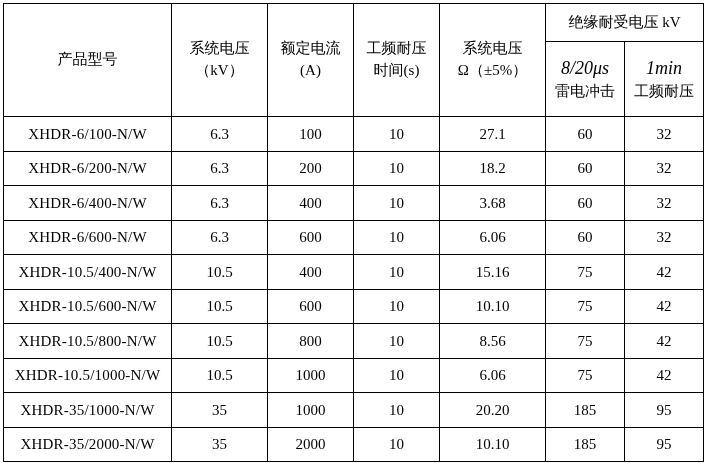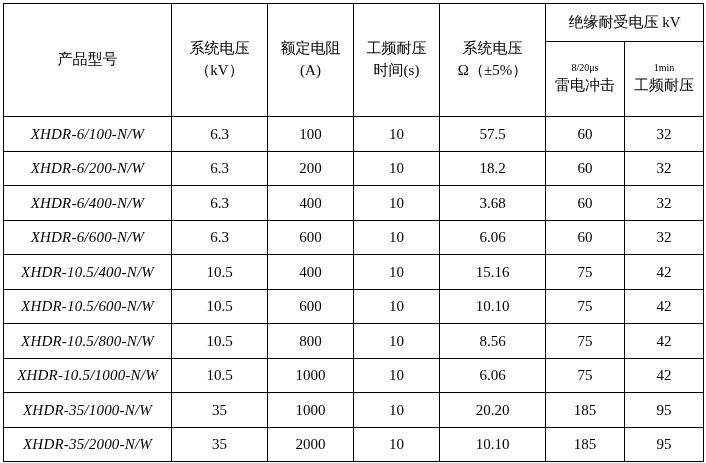"额定电阻" span.two-line { text: 阻 -> 流 }
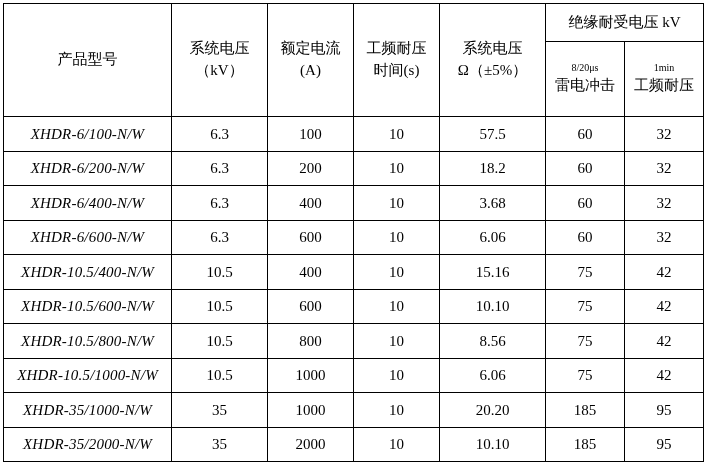"8/20μs" .small-unit { font-size: 10px -> 18px; font-style: none -> italic }
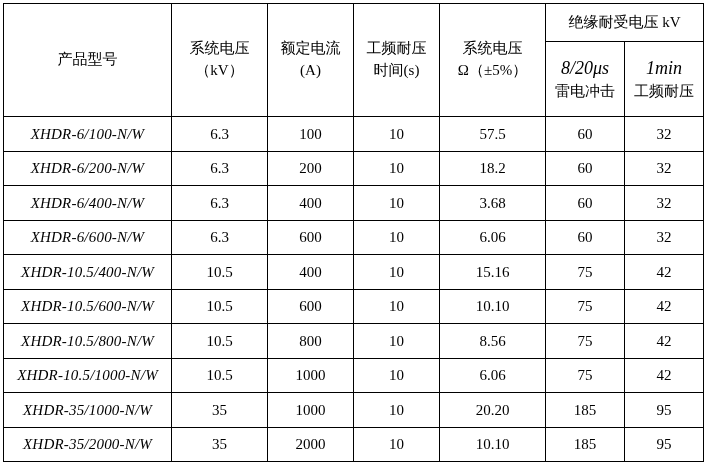"XHDR-6/100-N/W" .model { font-style: italic -> none }
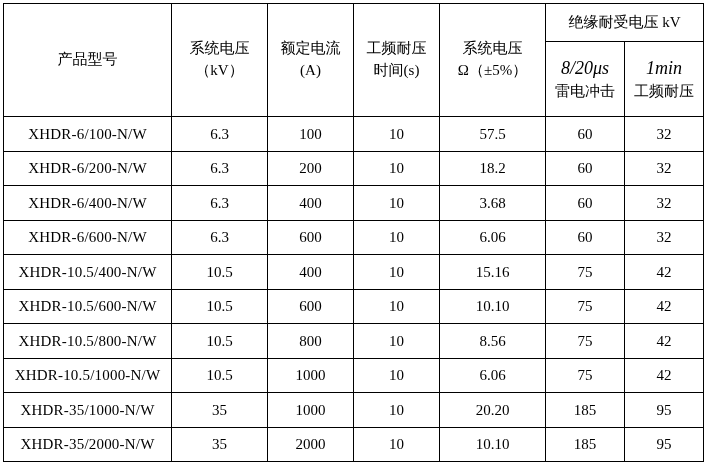"57.5" td { text: 57.5 -> 27.1 }
